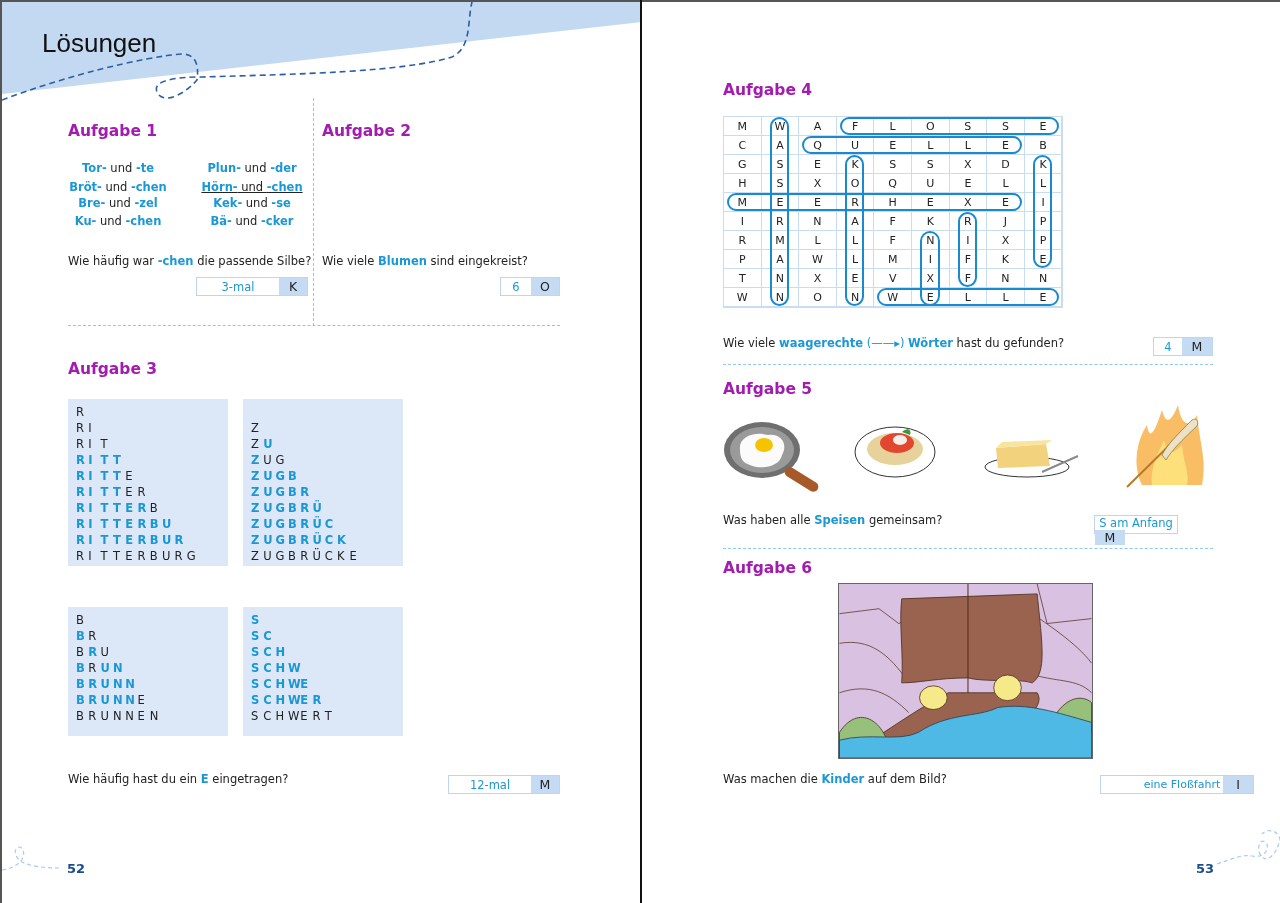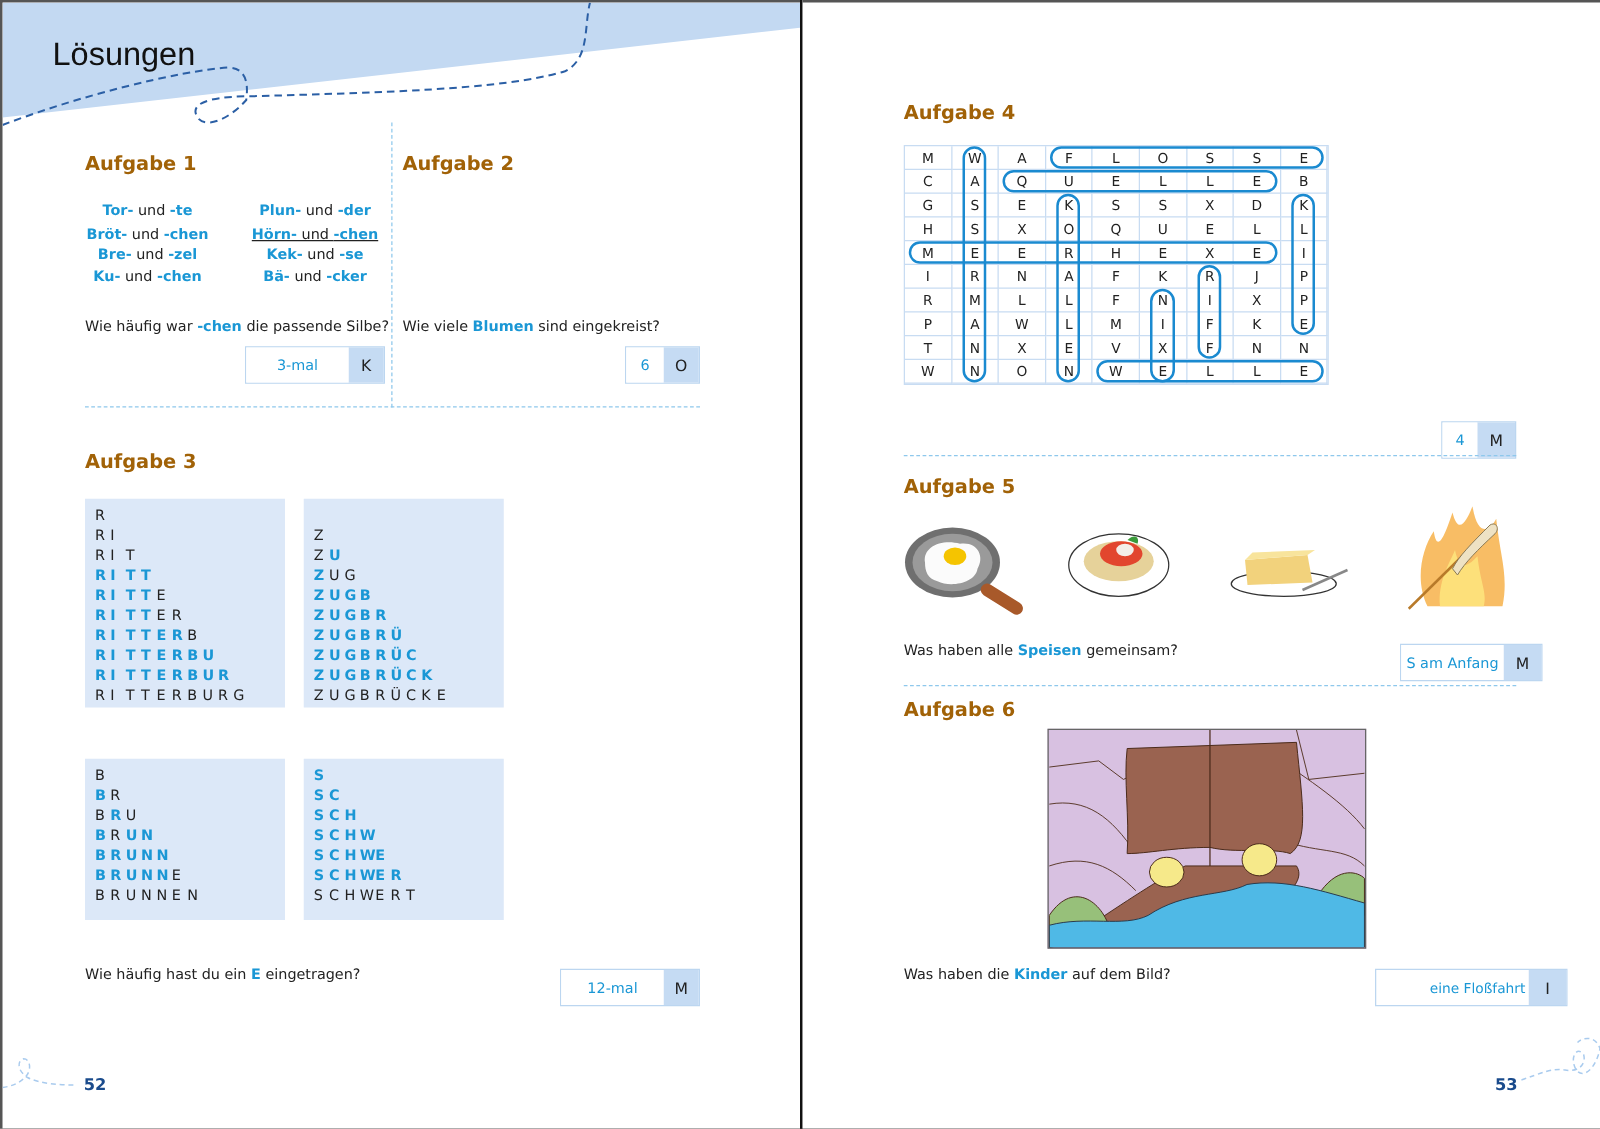"Aufgabe 4" .task-title { color: #a16207 -> #a21caf }
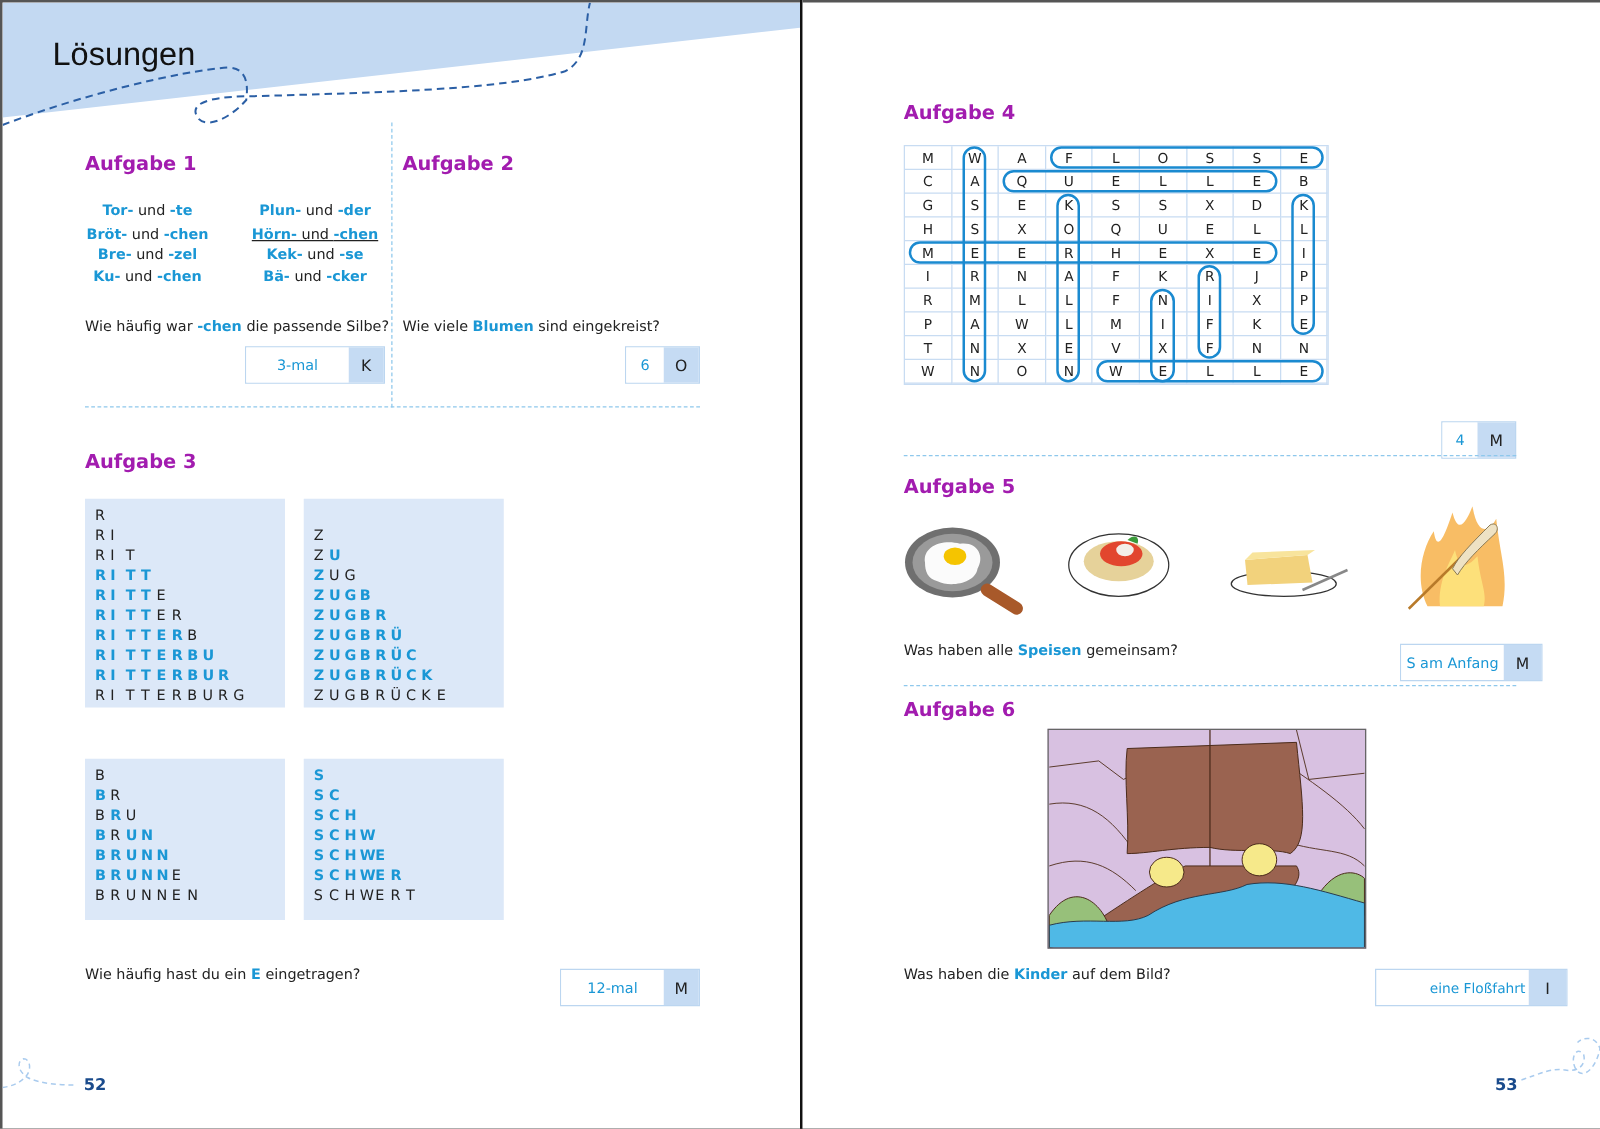"3-mal" .answer-box { height: 30px -> 19px }
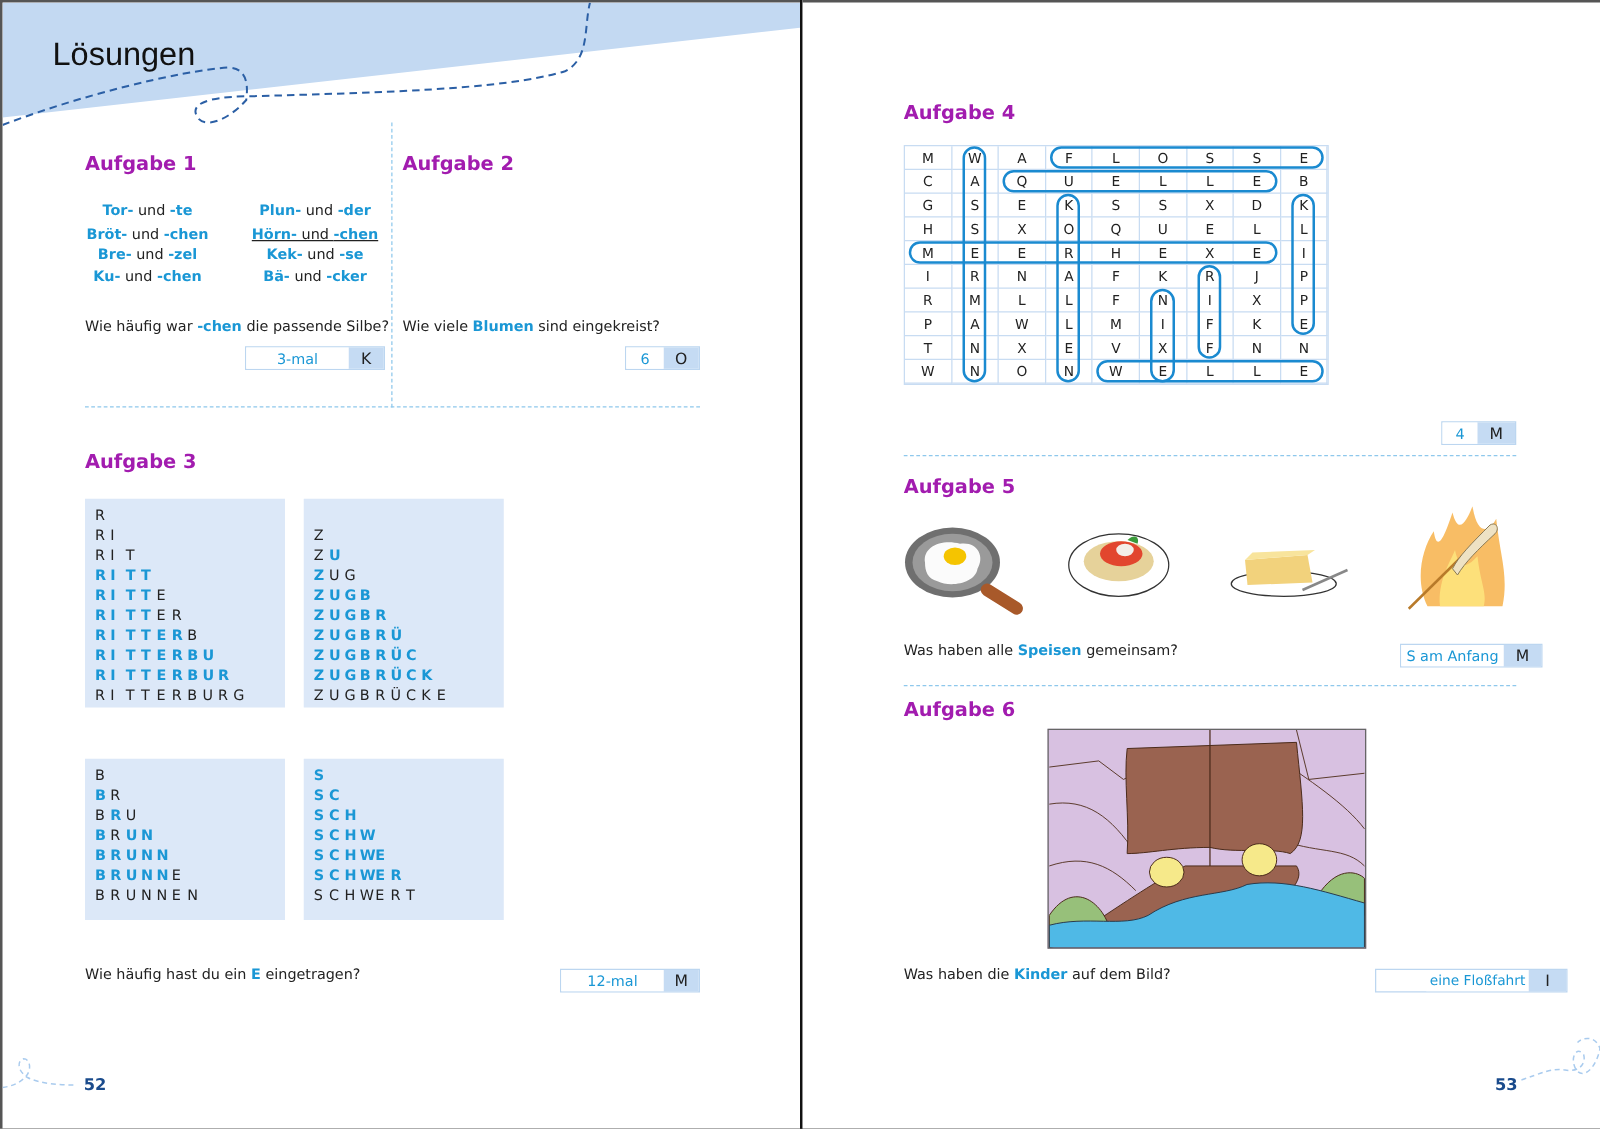"Wie viele waagerechte (——▸) Wörter" div.question { html: none -> <div> <span>Wie viele</span> <b>waagerechte</b> <span>(——▸)</span> <b>Wörter</b> <span>hast du gefunden?</span> </div> }
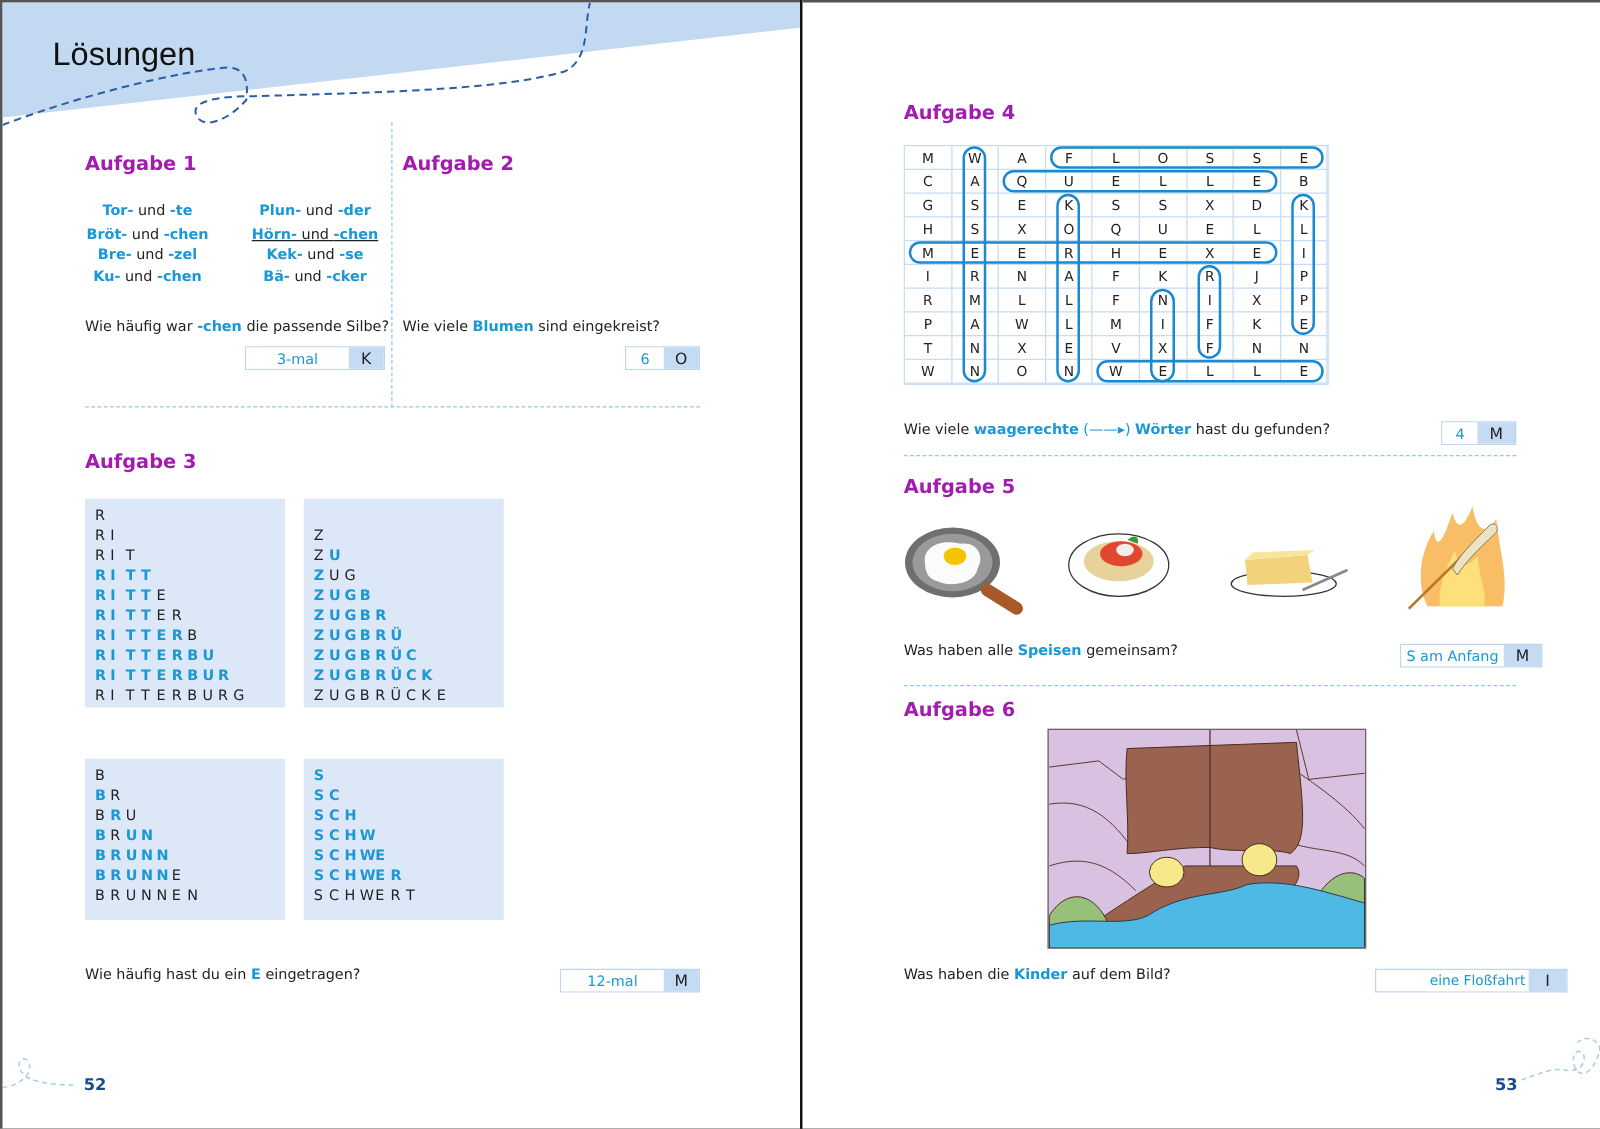"S am Anfang" div.answer-box { flex-direction: none -> column; left: 478px -> 452px }
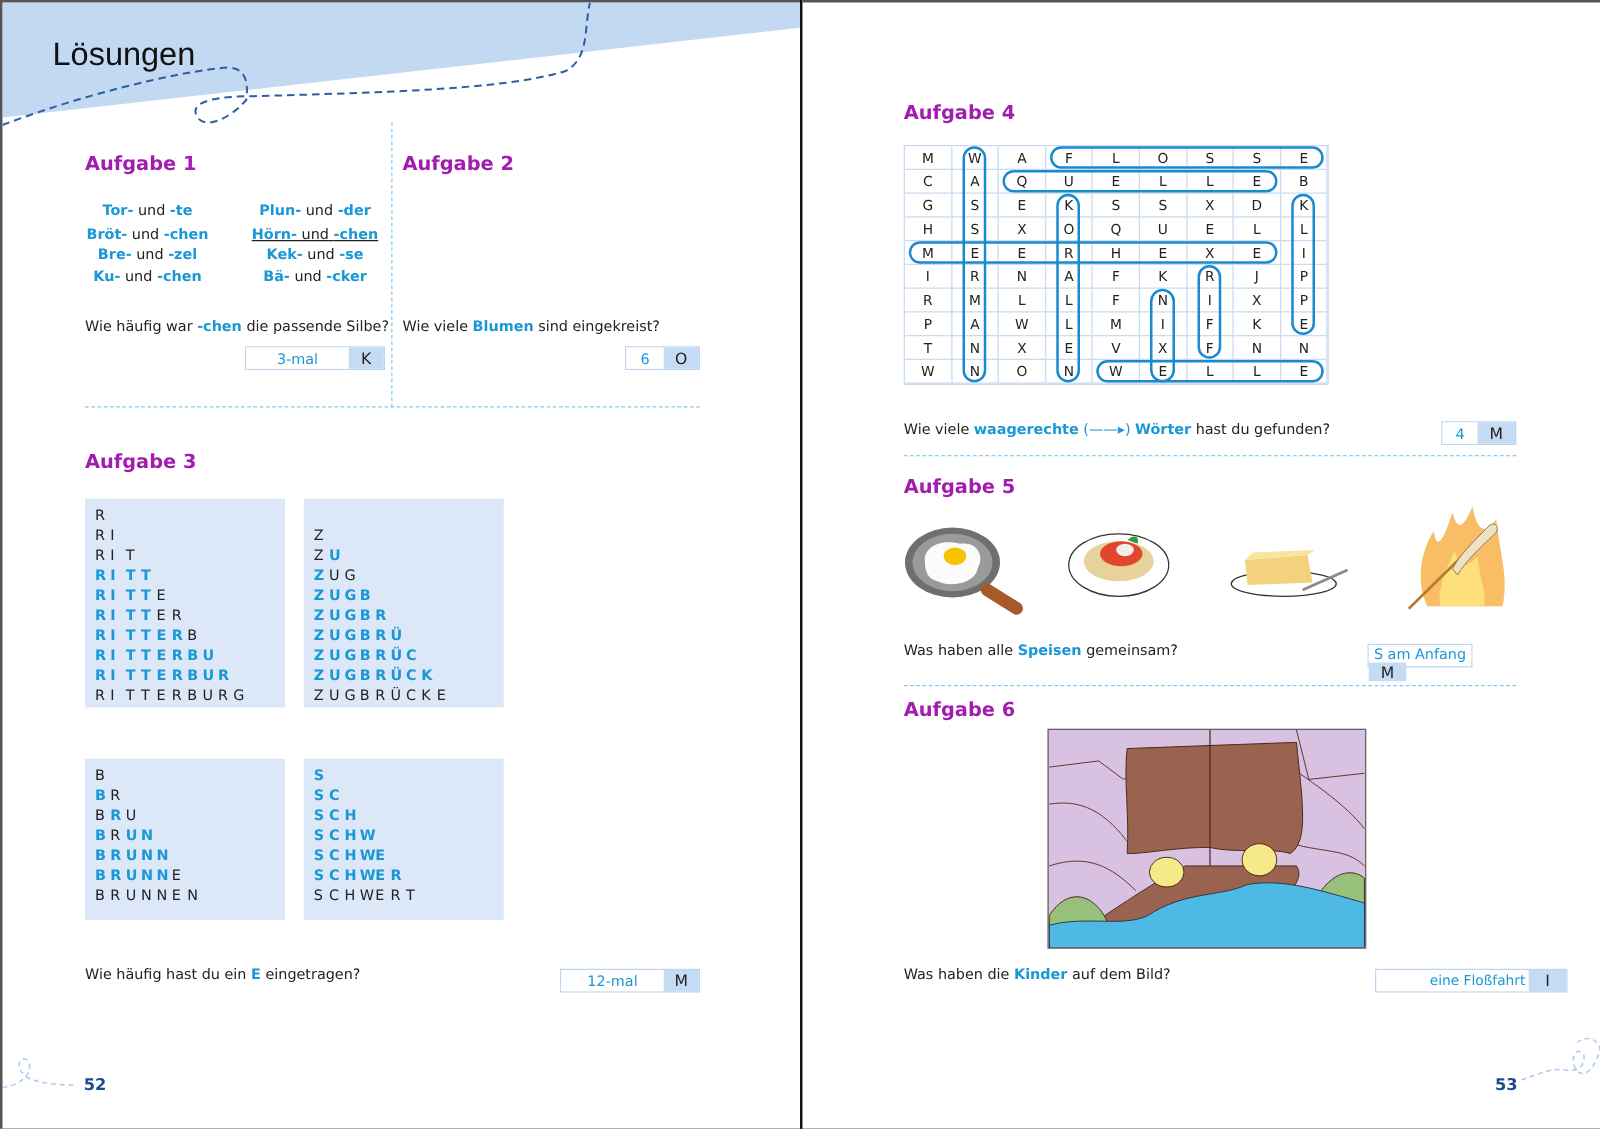"Was haben die" span { text: haben -> machen }
